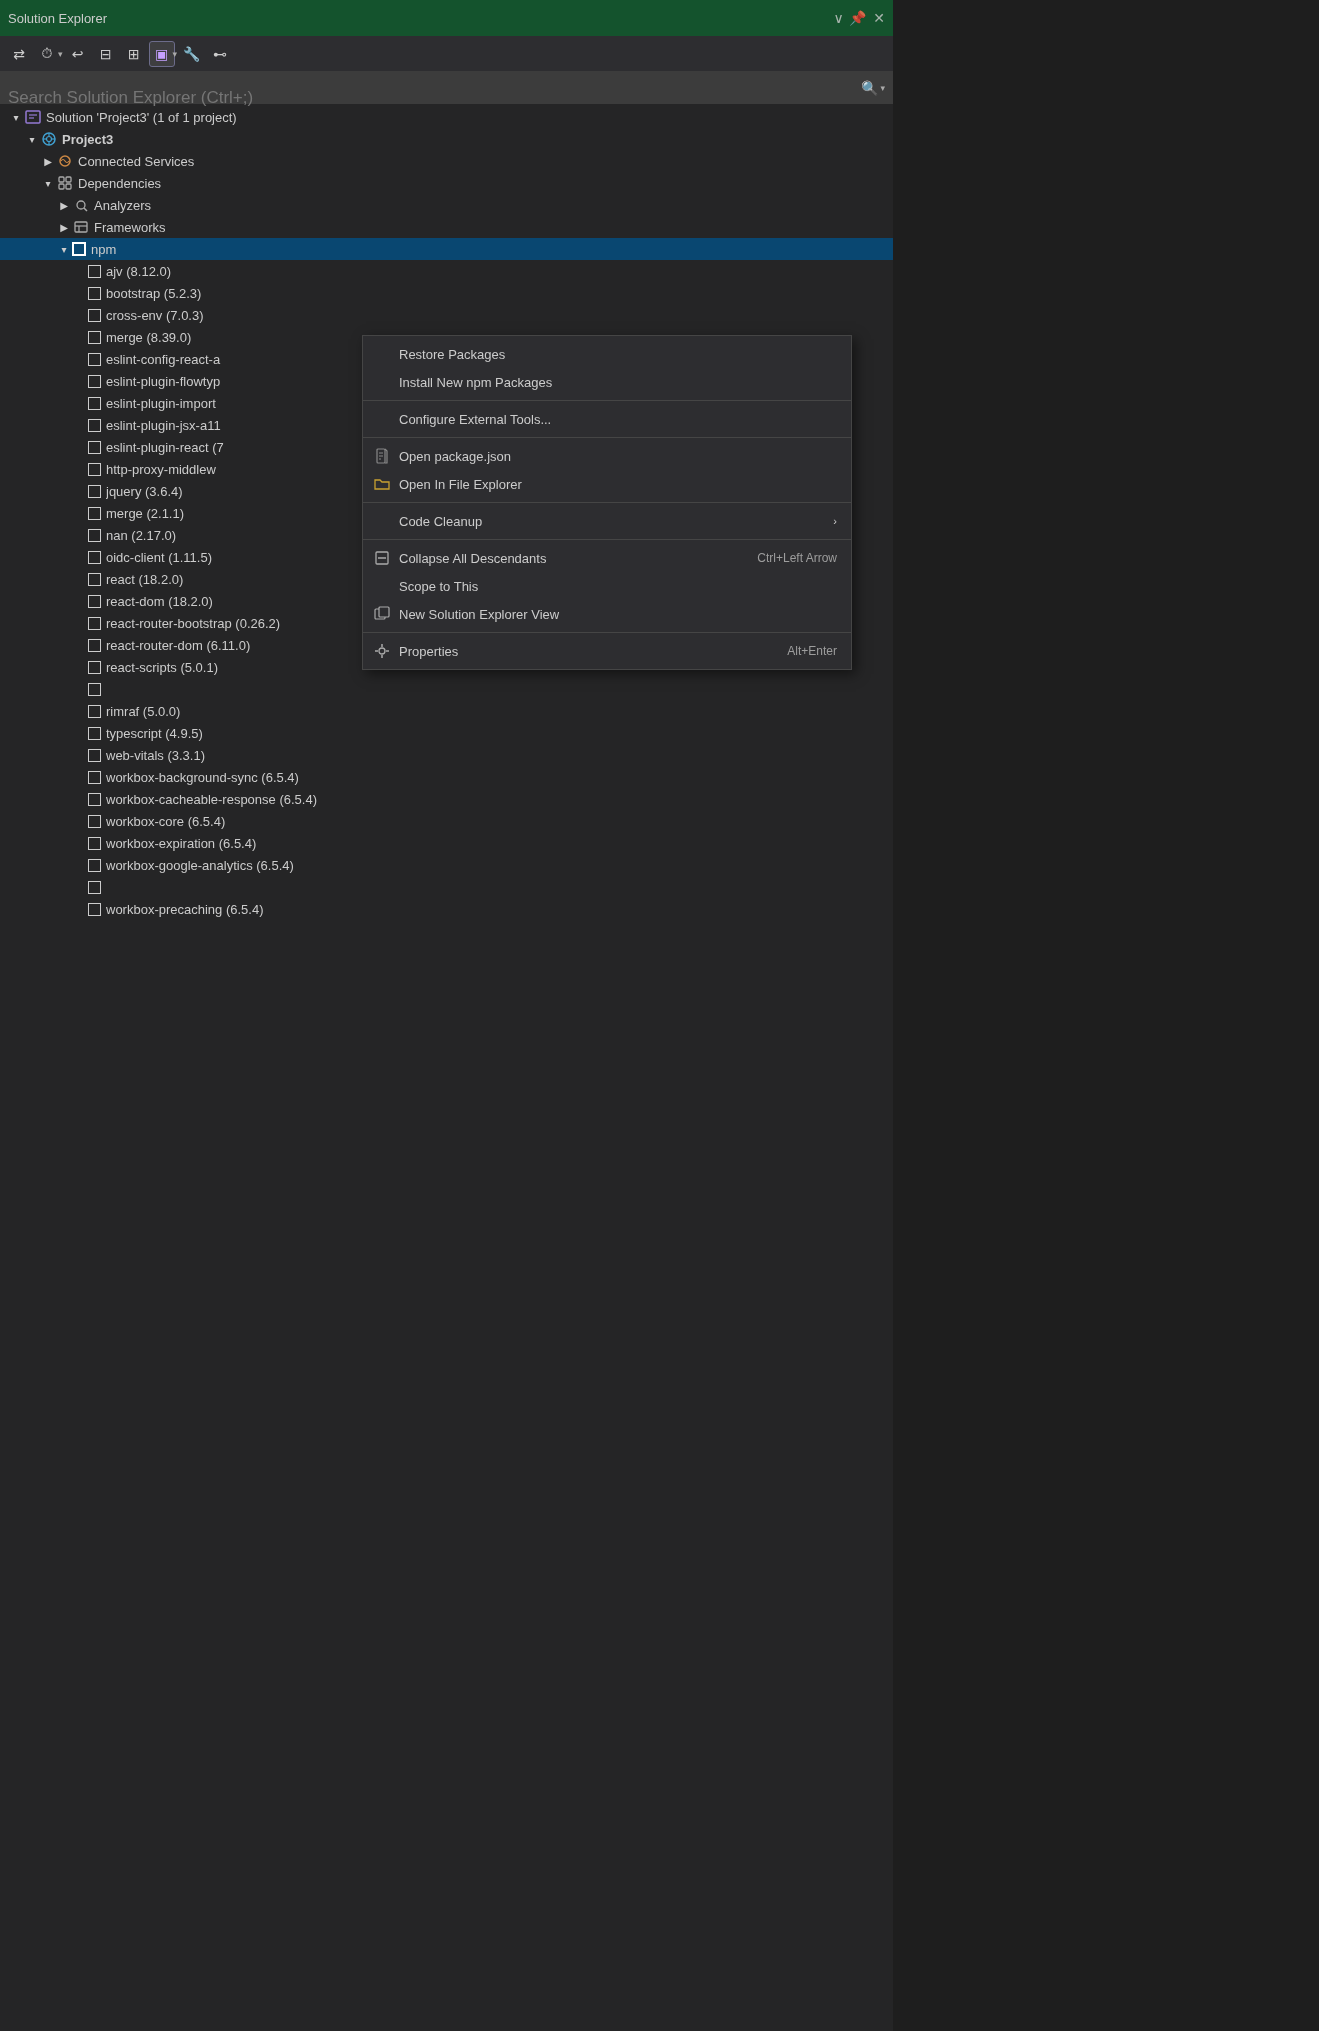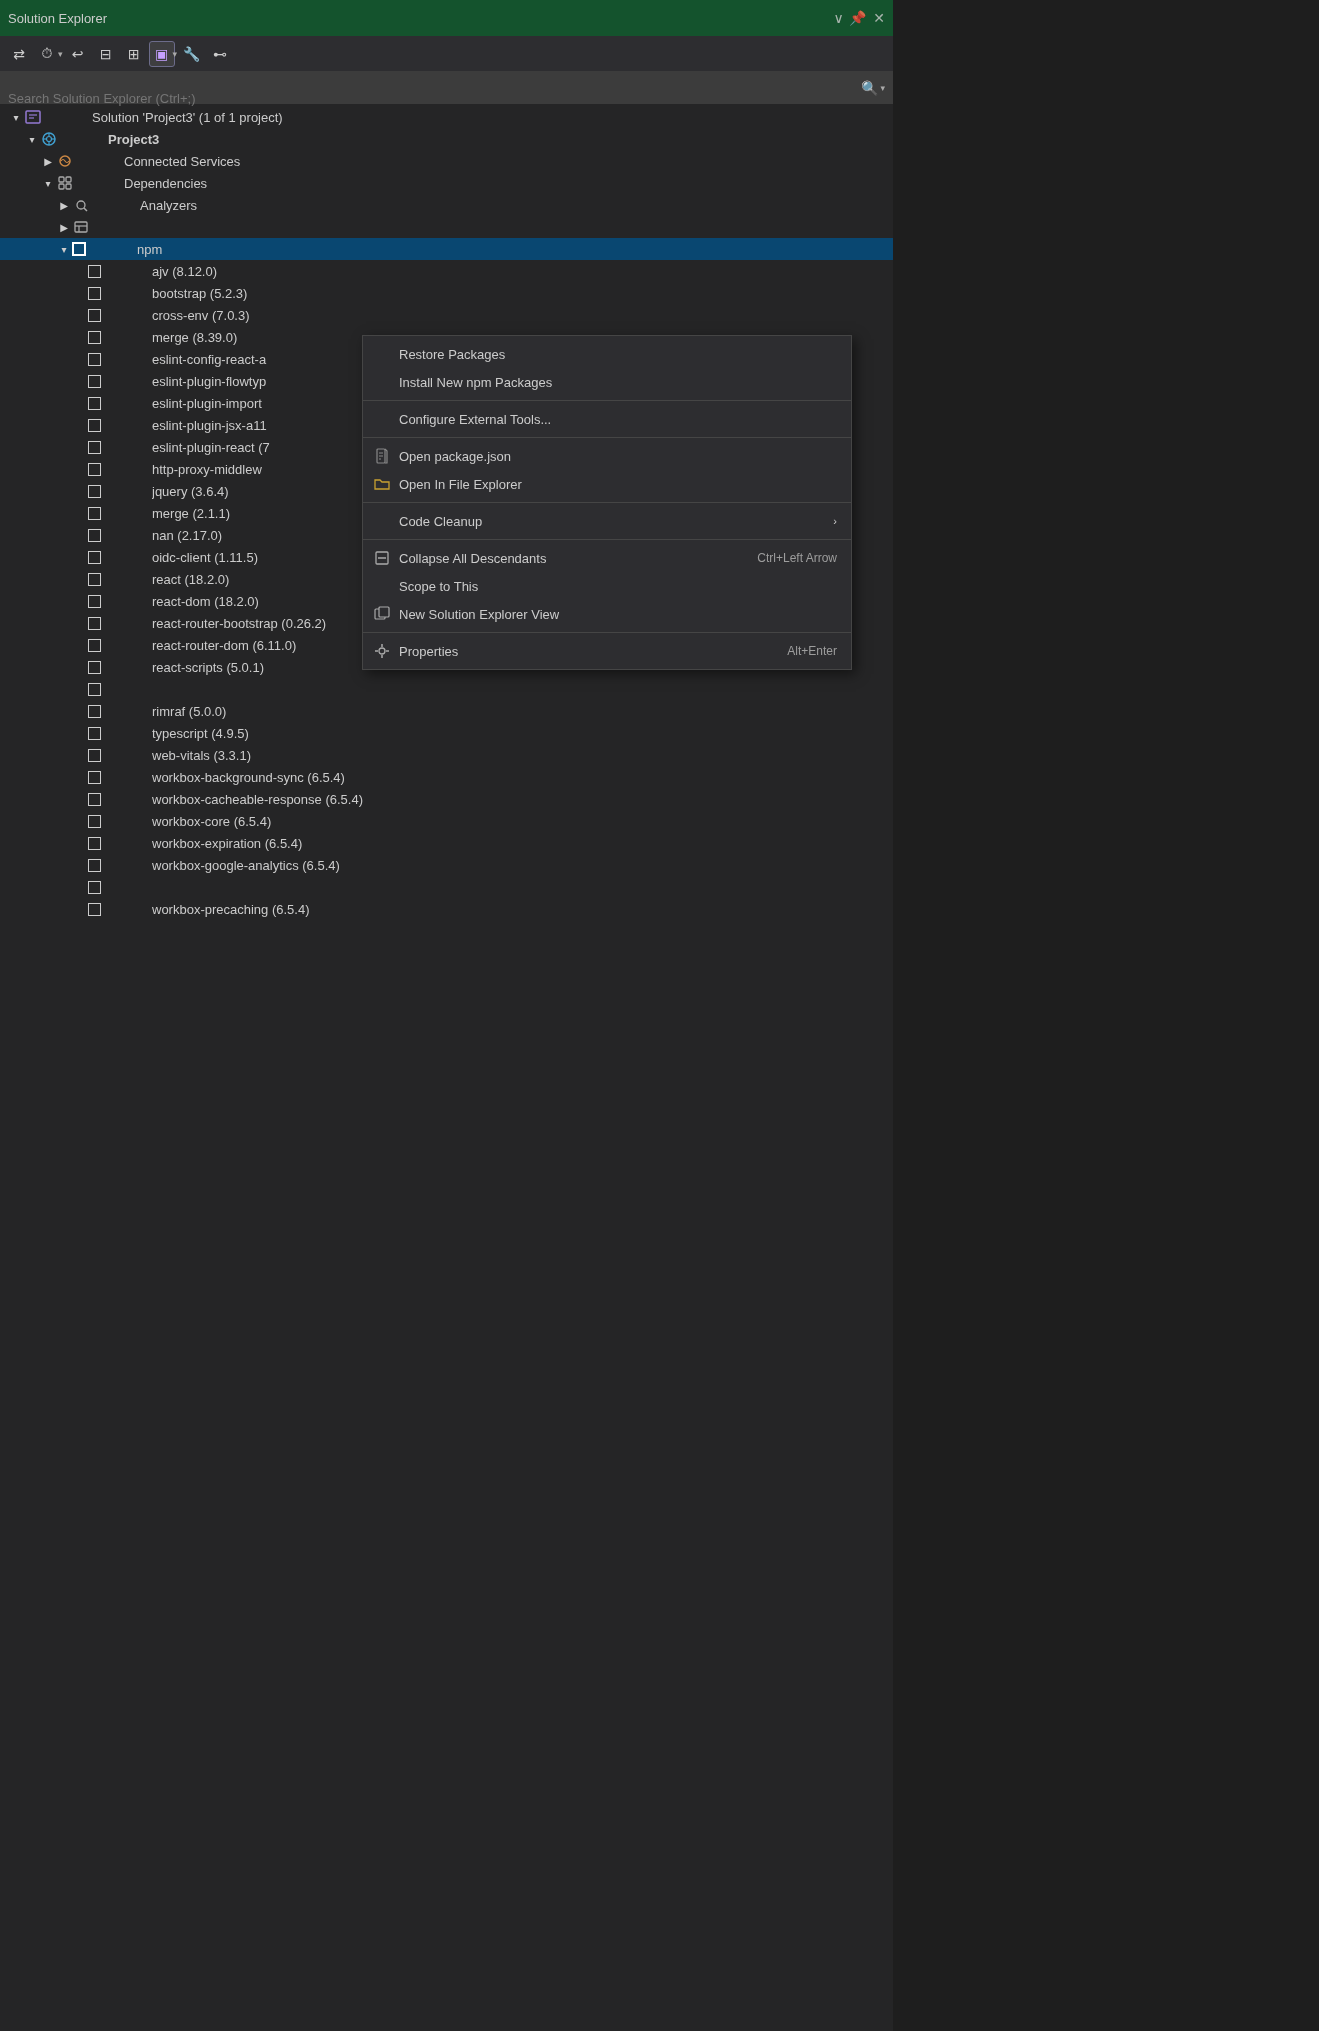"Search Solution Explorer (Ctrl+;)" .search-input { font-size: 13px -> 17px }
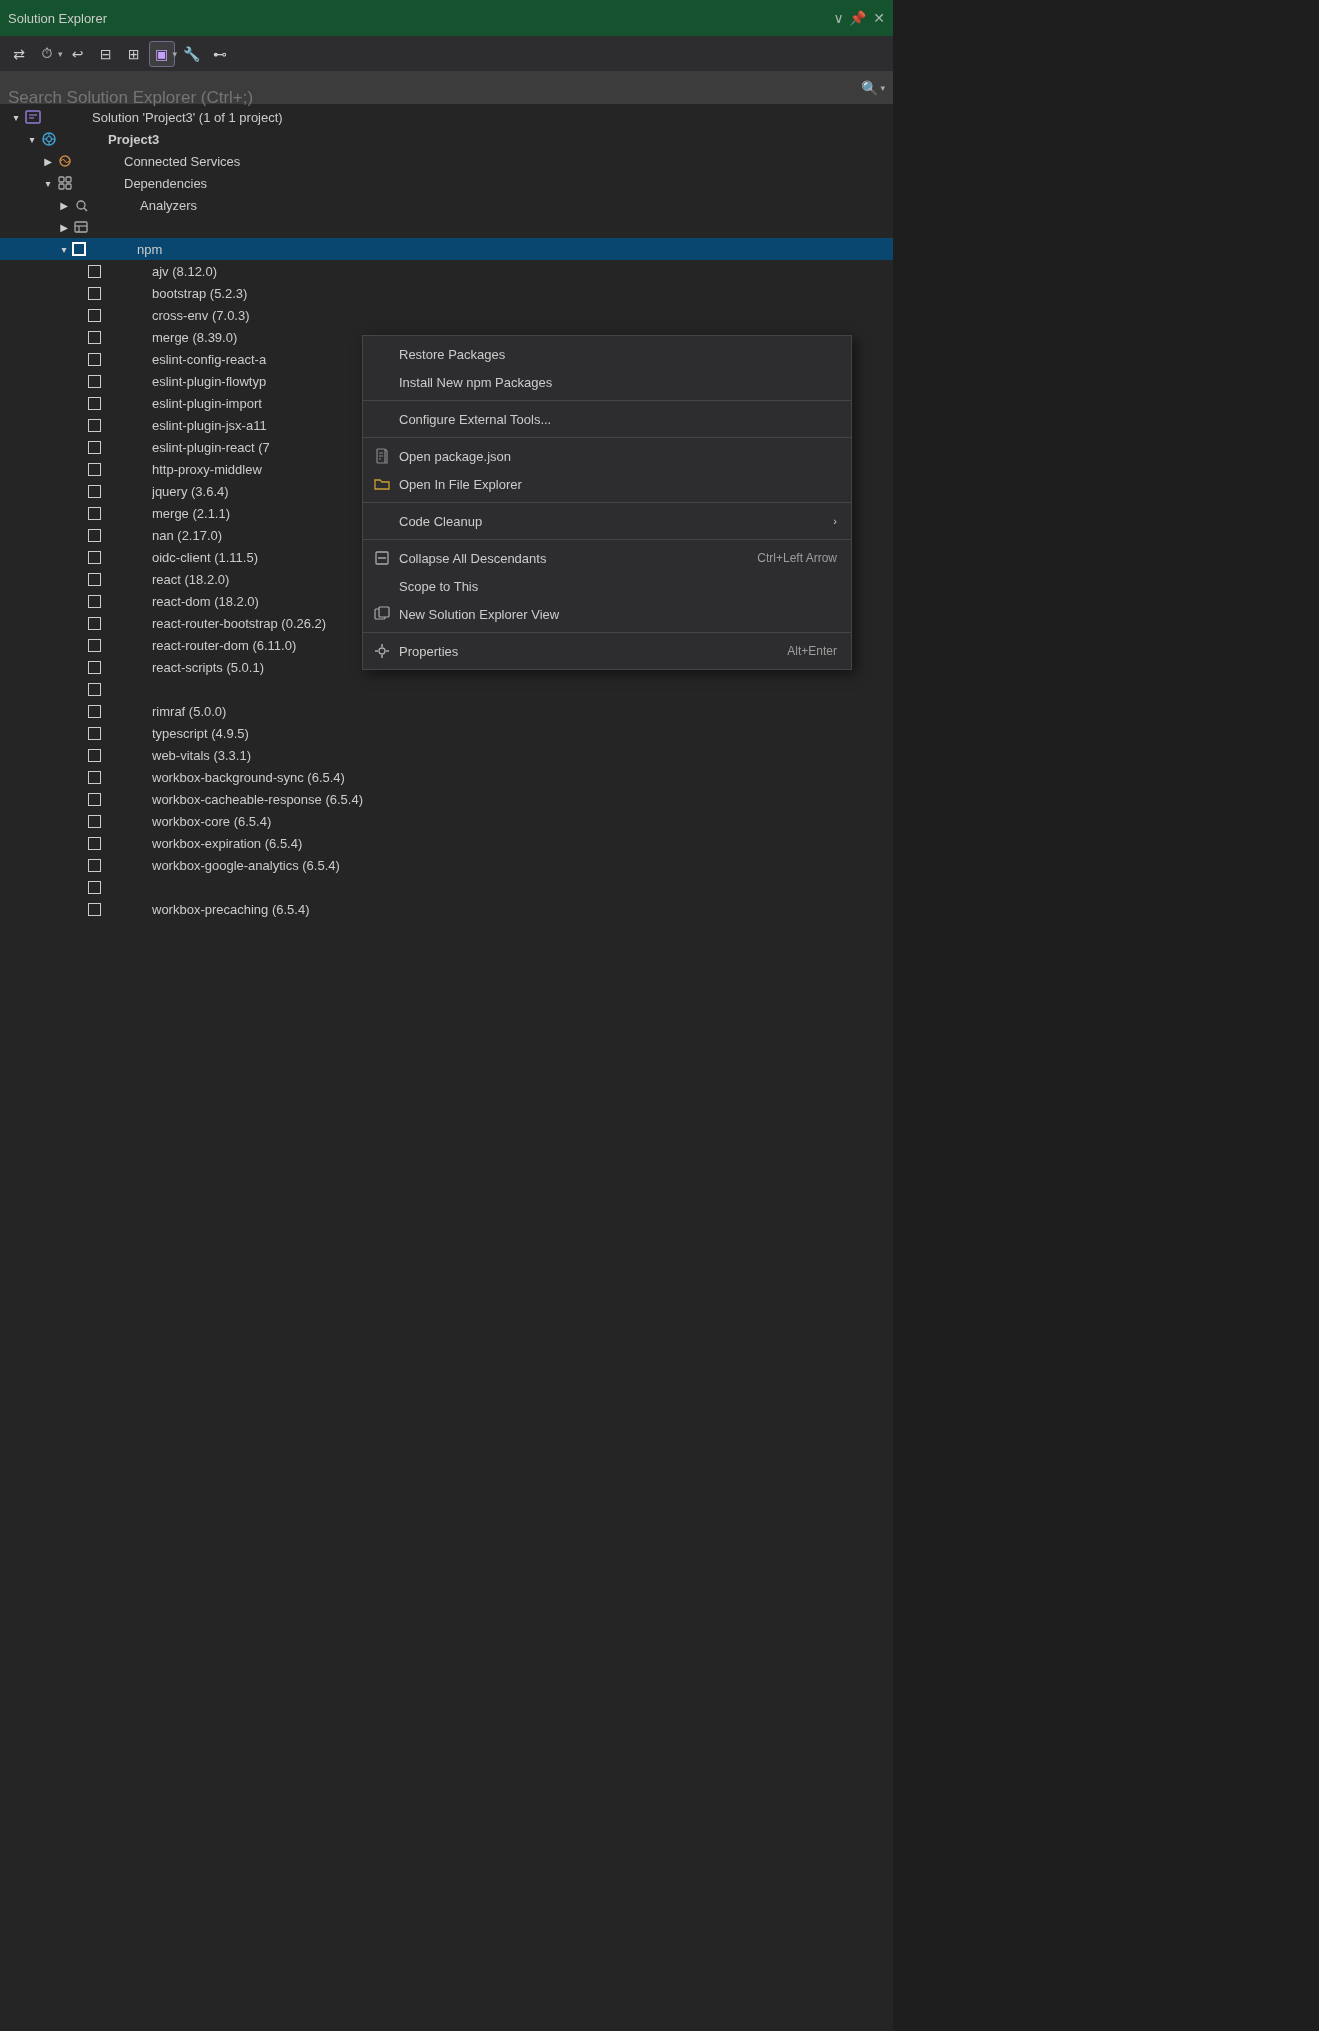"Solution 'Project3' (1 of 1" .tree-item-label { margin-left: 46px -> none }
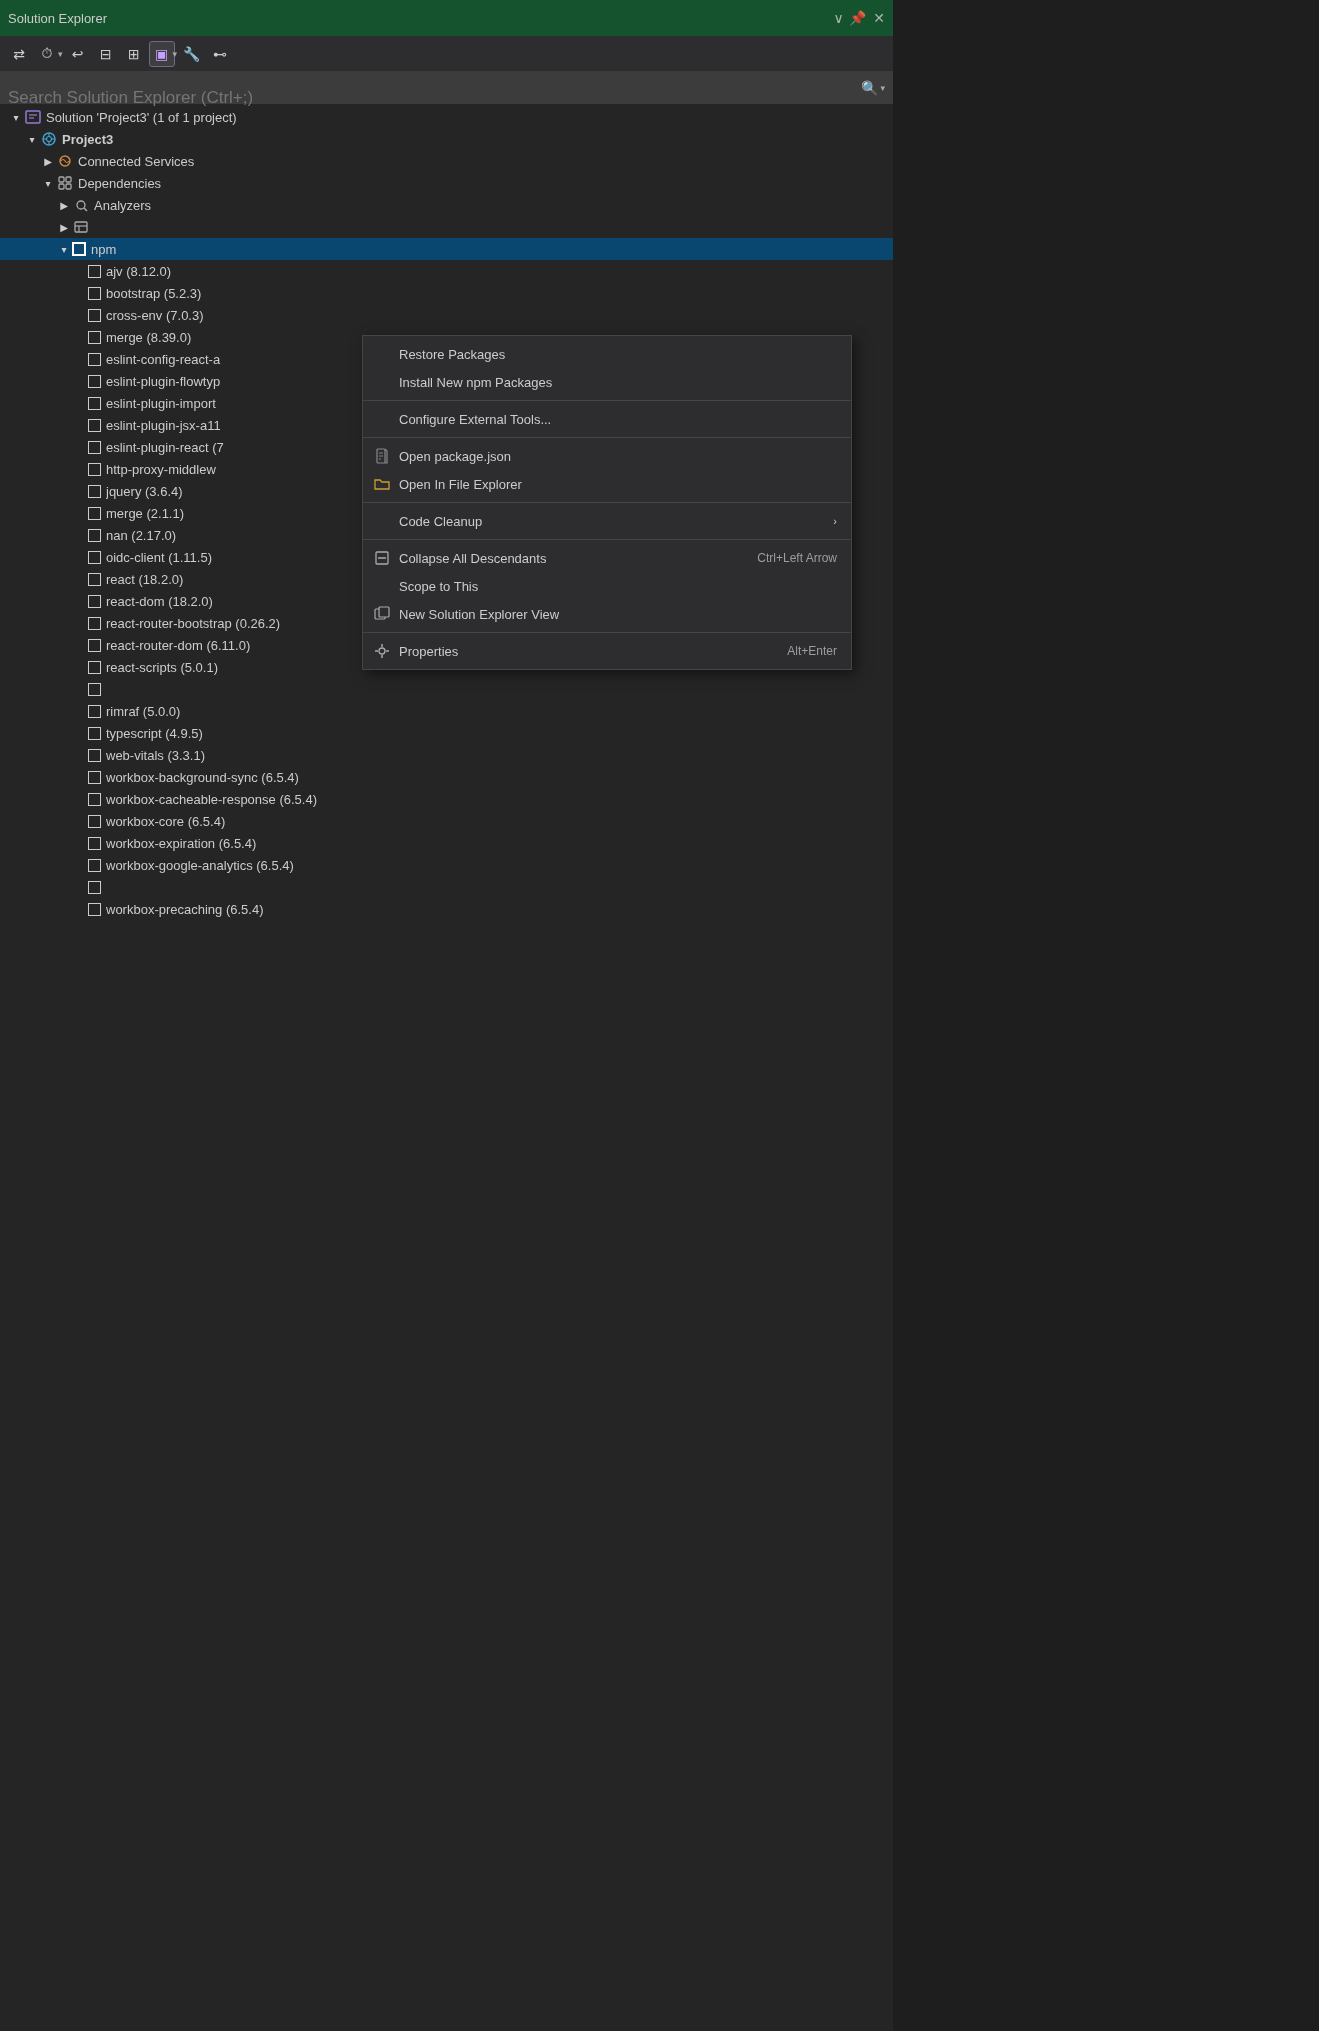"Frameworks" span.tree-item-label { html: none -> <span>Frameworks</span> }
